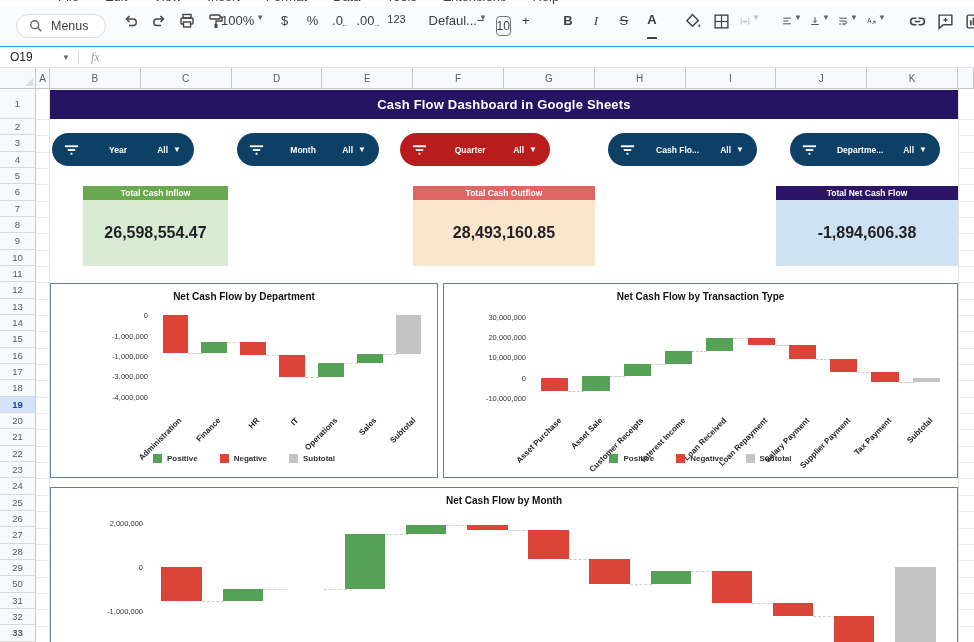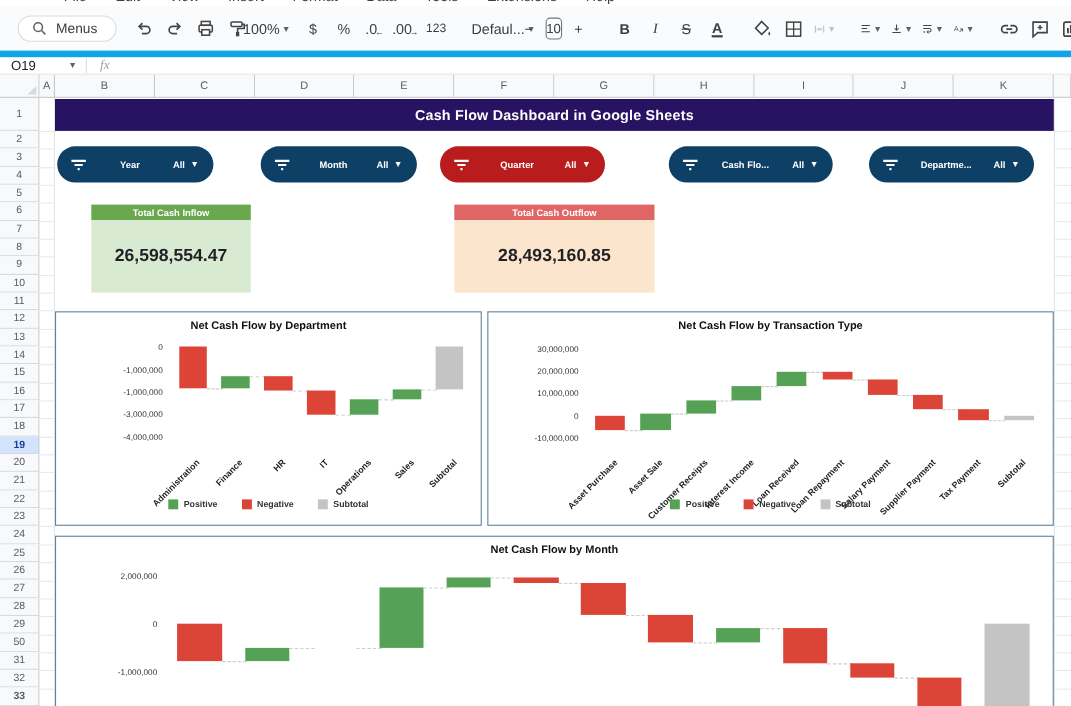"100%" .tbtn { align-items: center -> none }
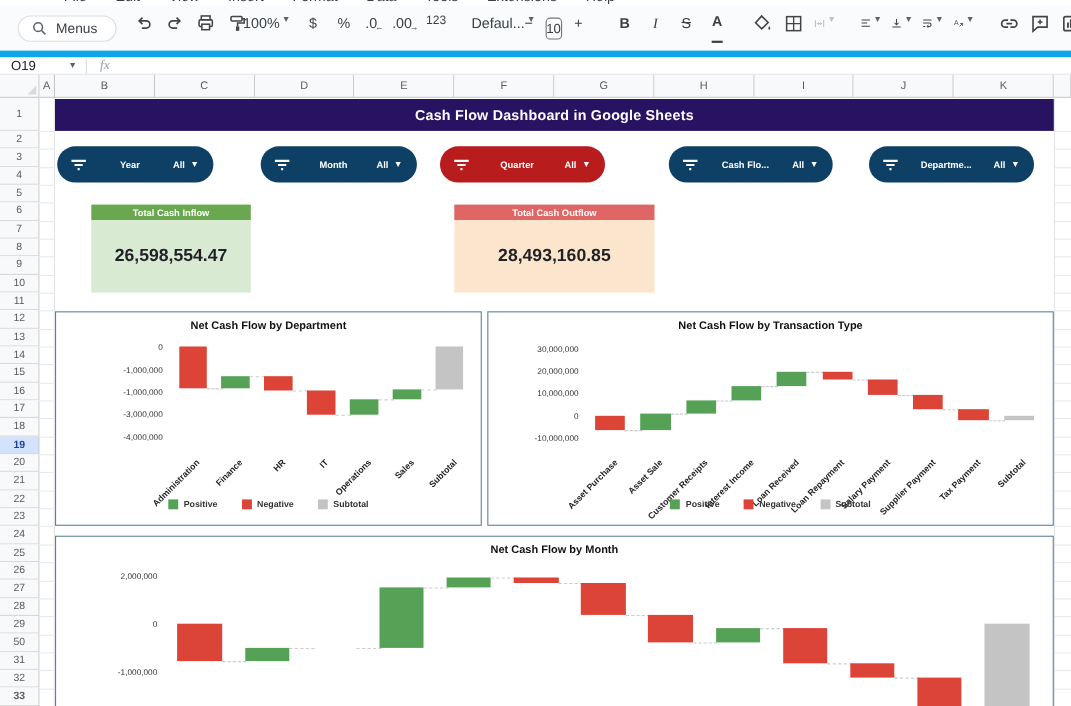"O19" .formula-bar { border-top: 6px solid #0ea5e9 -> 1px solid #0ea5e9 }
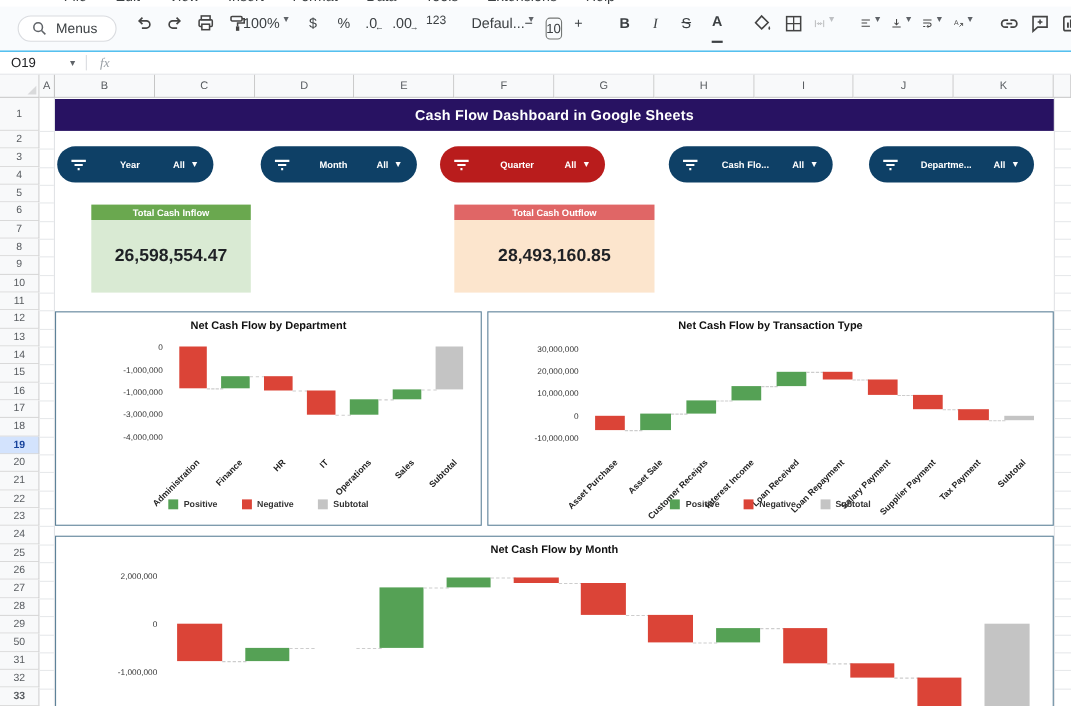"Total Net Cash Flow" div.kpi { html: none -> <div> <div>Total Net Cash Flow</div> <div>-1,894,606.38</div> </div> }
